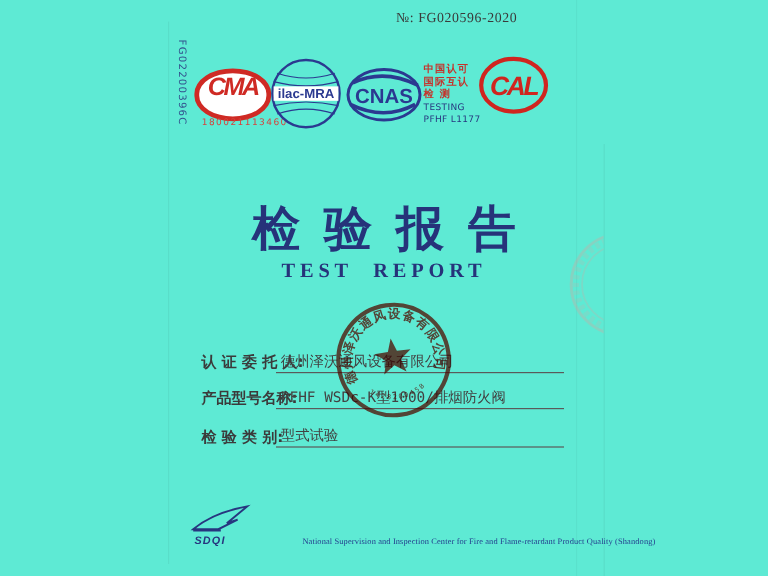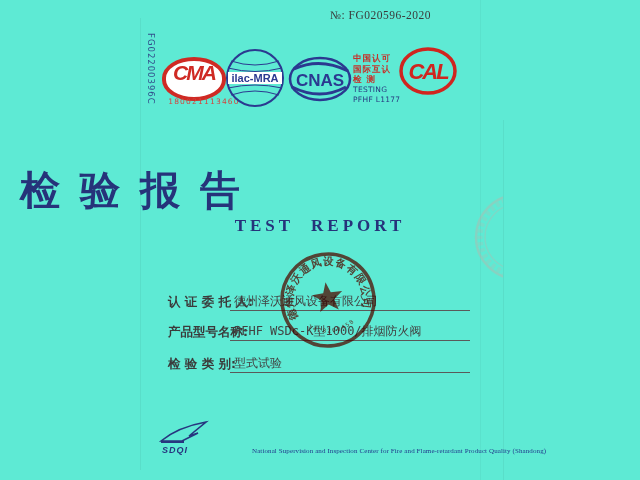"检验报告" .title-zh { text-align: none -> center }
